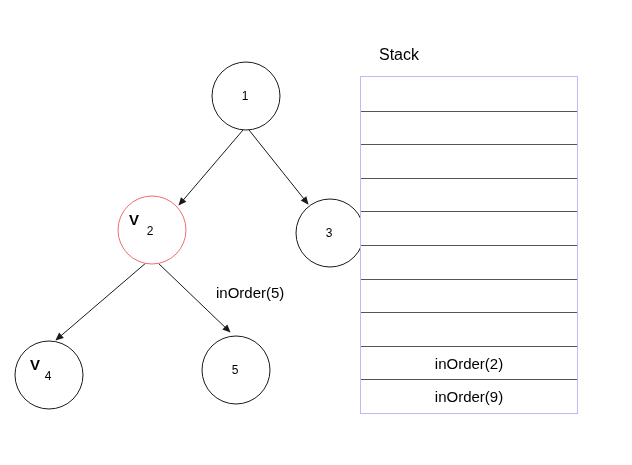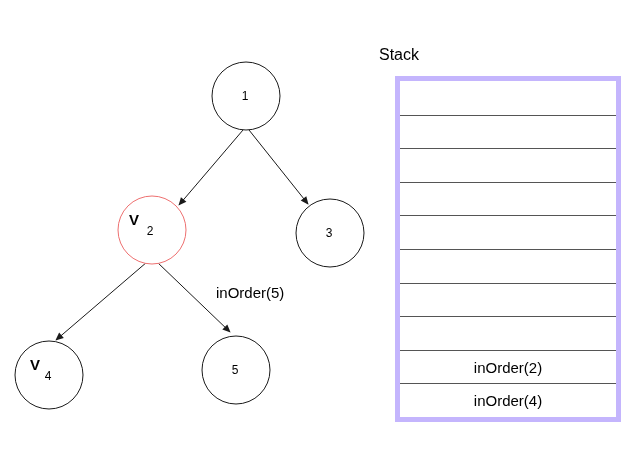"inOrder(2)" .stack-table { border: 5px solid #c4b5fd -> 1px solid #c4b5fd; left: 395px -> 360px }
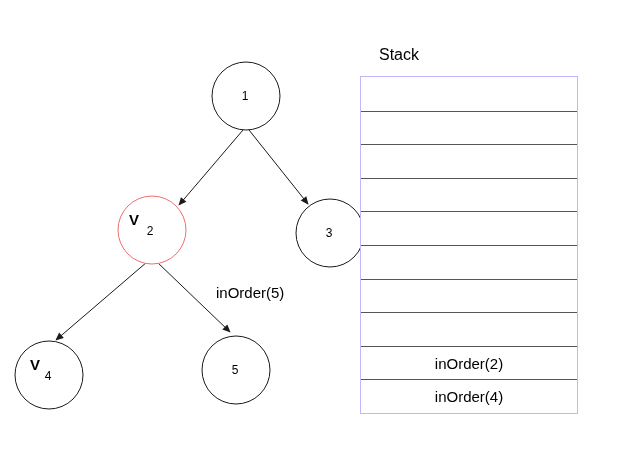"inOrder(4)" div.stack-row { text: 4 -> 9 }
